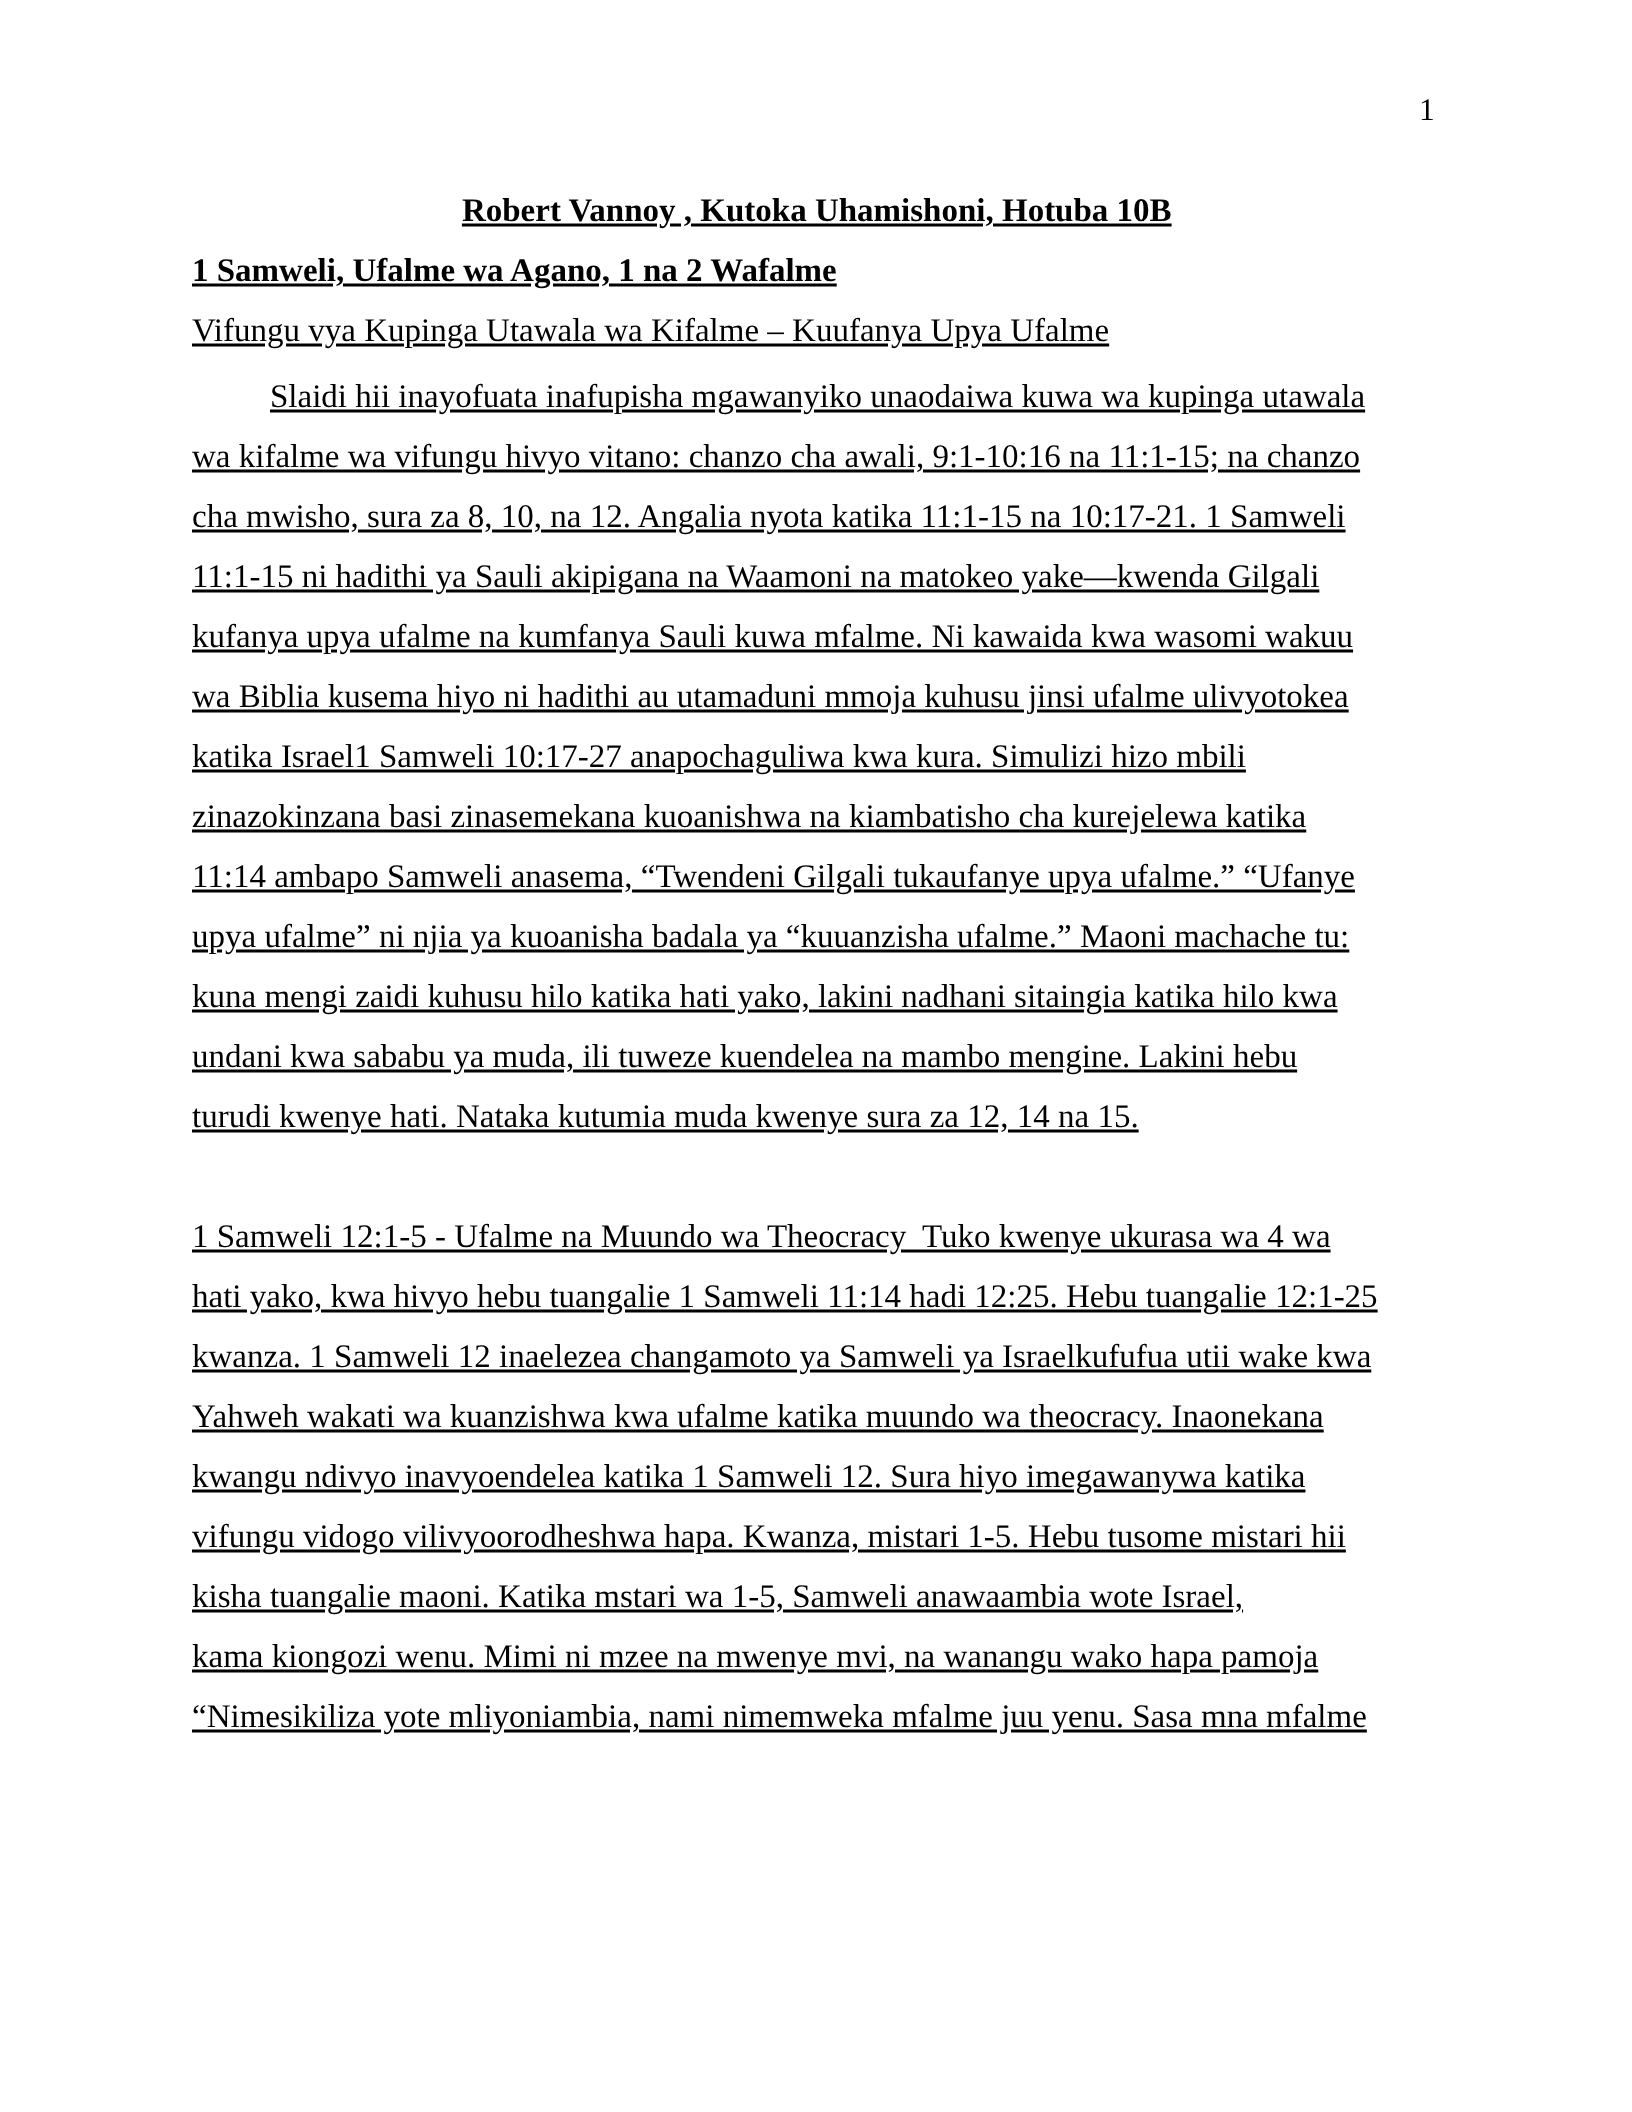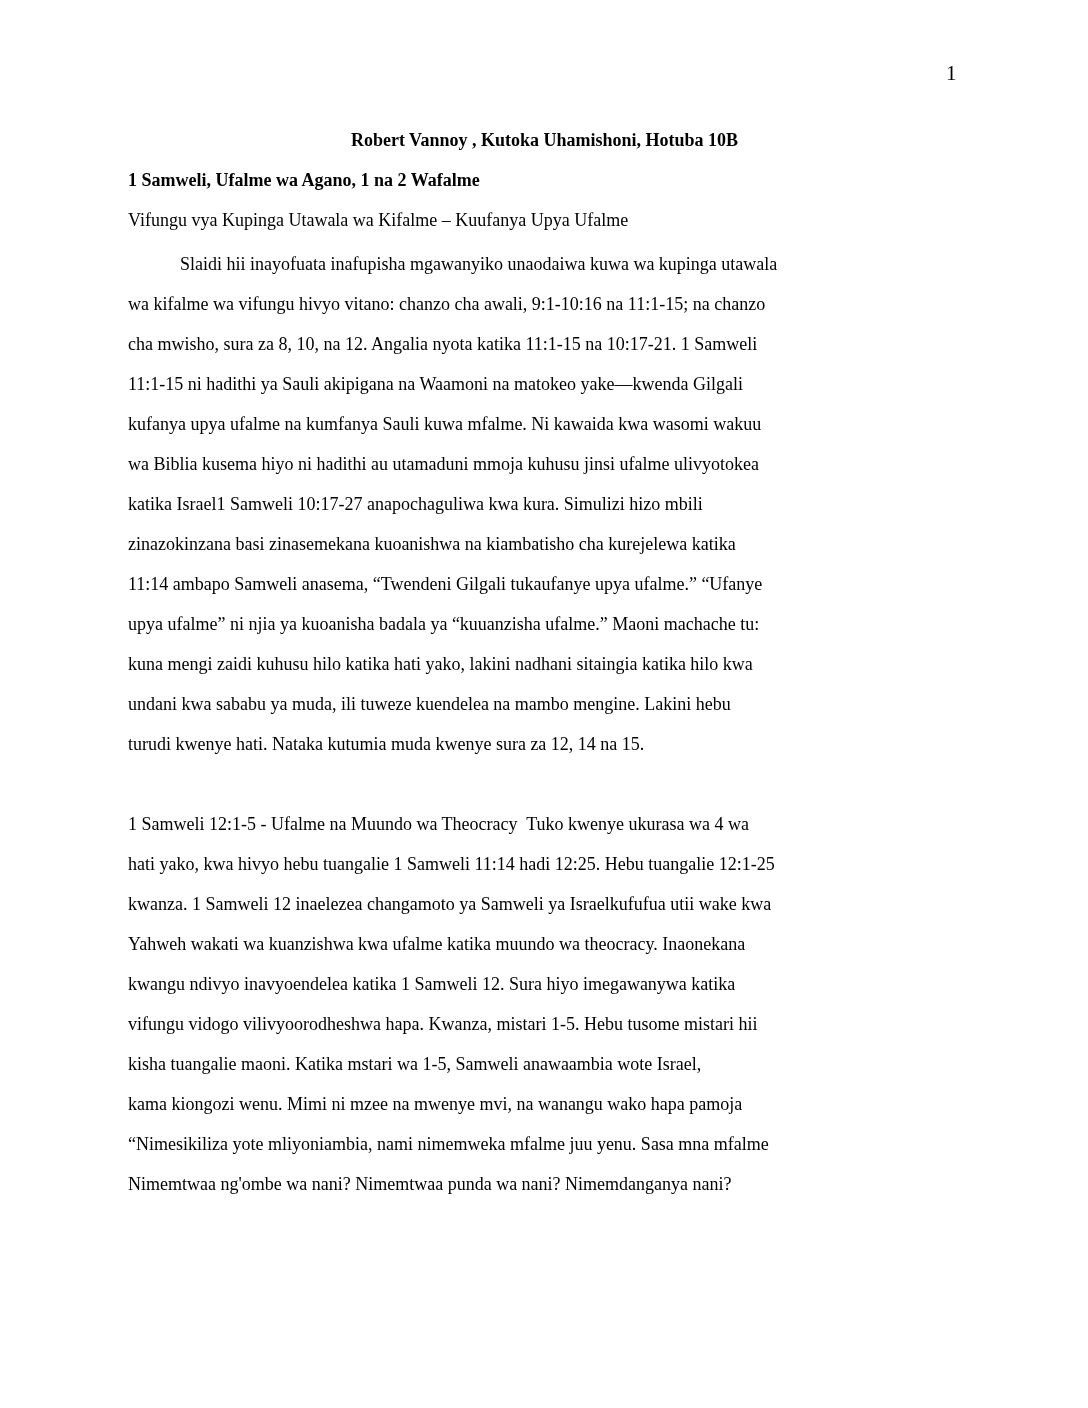"Robert Vannoy , Kutoka Uhamishoni," .content { font-size: 18px -> 22px; text-decoration: none -> underline }
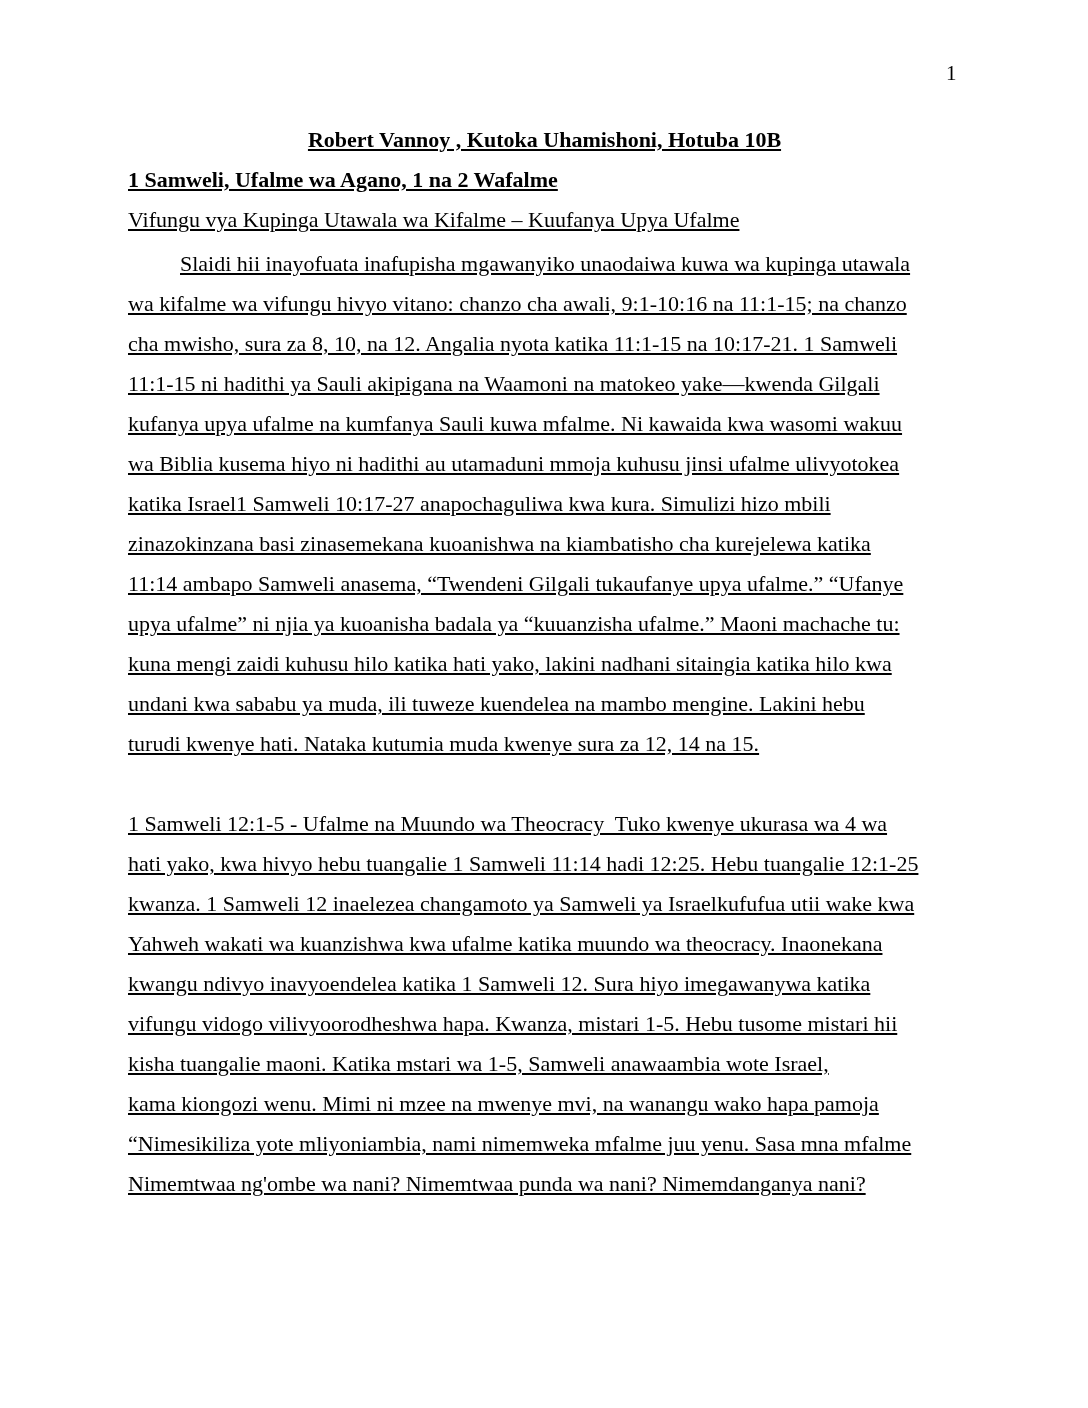"Nimemtwaa ng'ombe wa nani? Nimemtwaa" div.line { html: <div>Nimemtwaa ng'ombe wa nani? Nimemtwaa punda wa nani? Nimemdanganya nani?</div> -> none }
